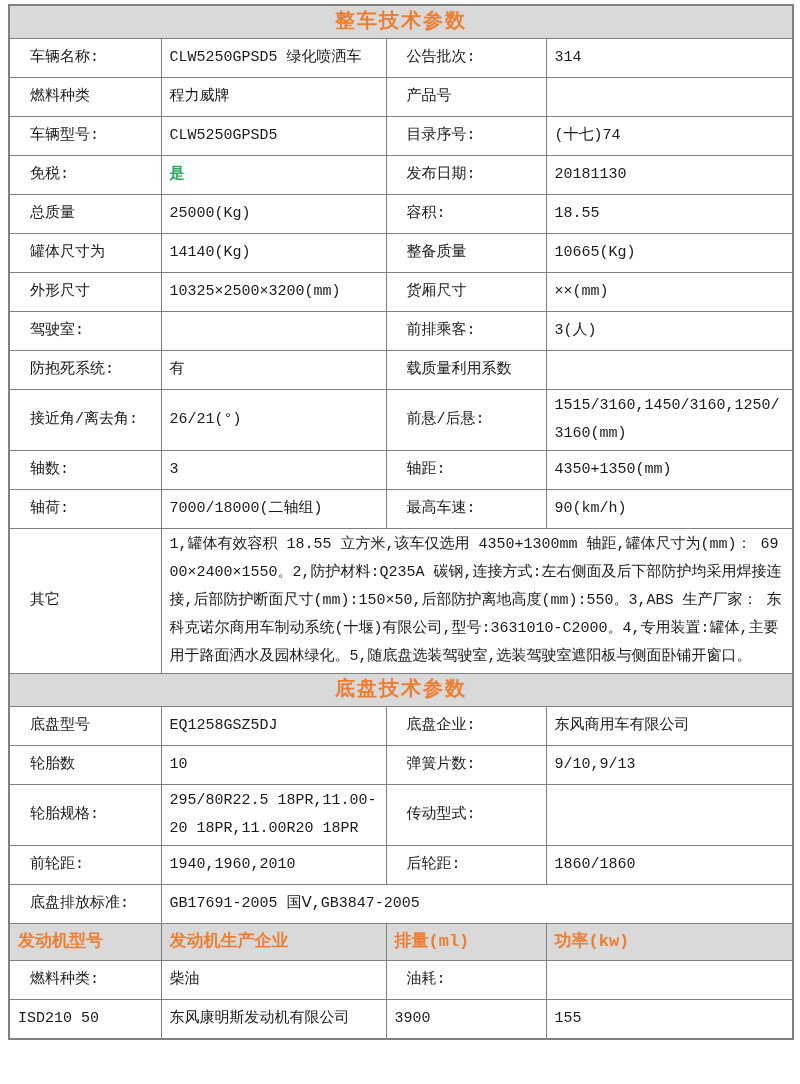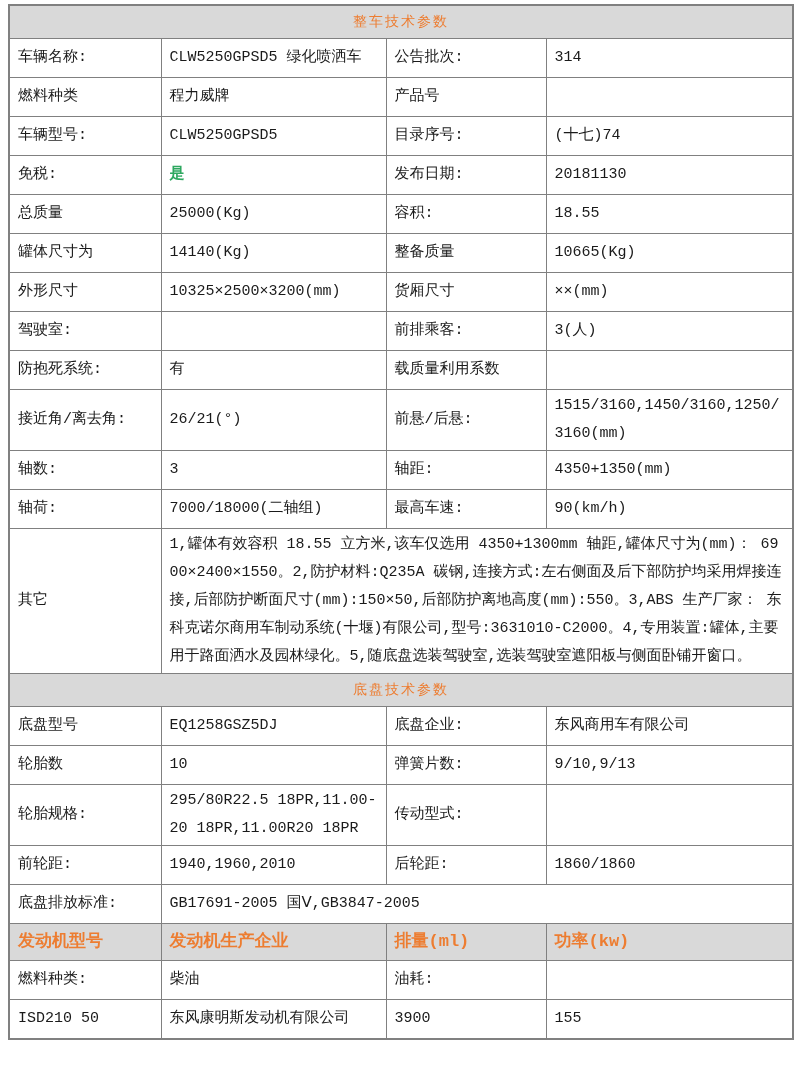"整车技术参数" td.banner { font-size: 14px -> 20px; font-weight: normal -> bold }
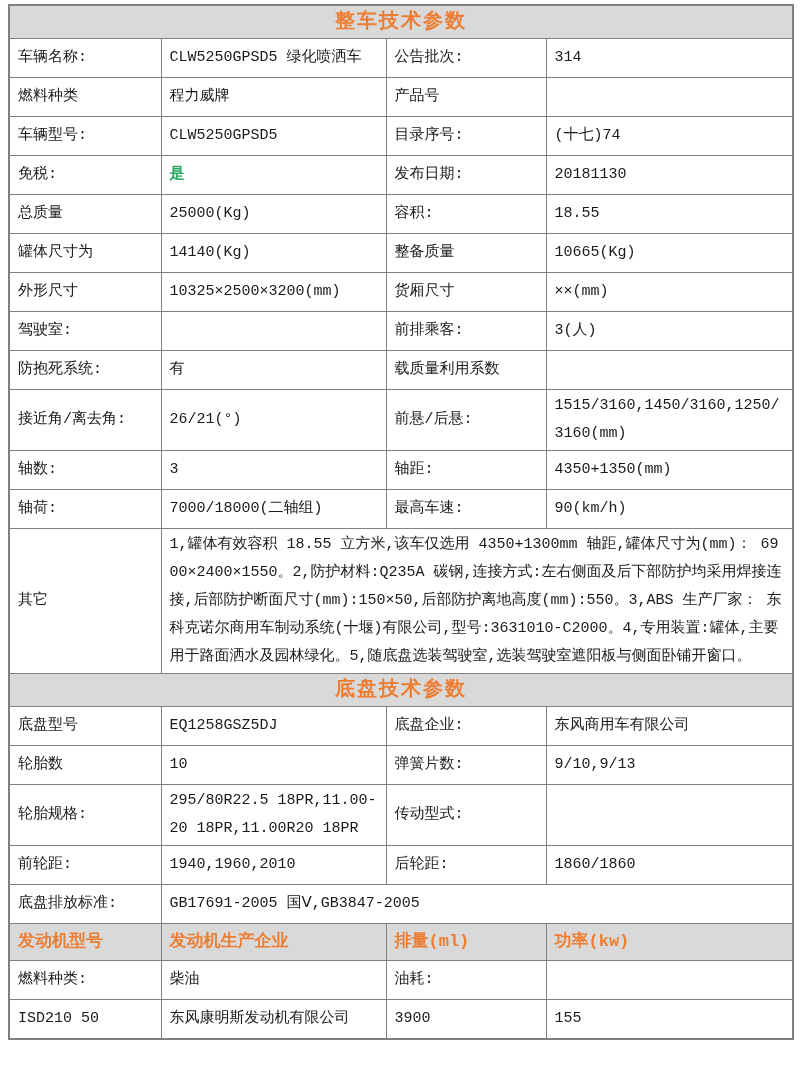"车辆名称:" td.cell-label { padding-left: 8px -> 20px }
